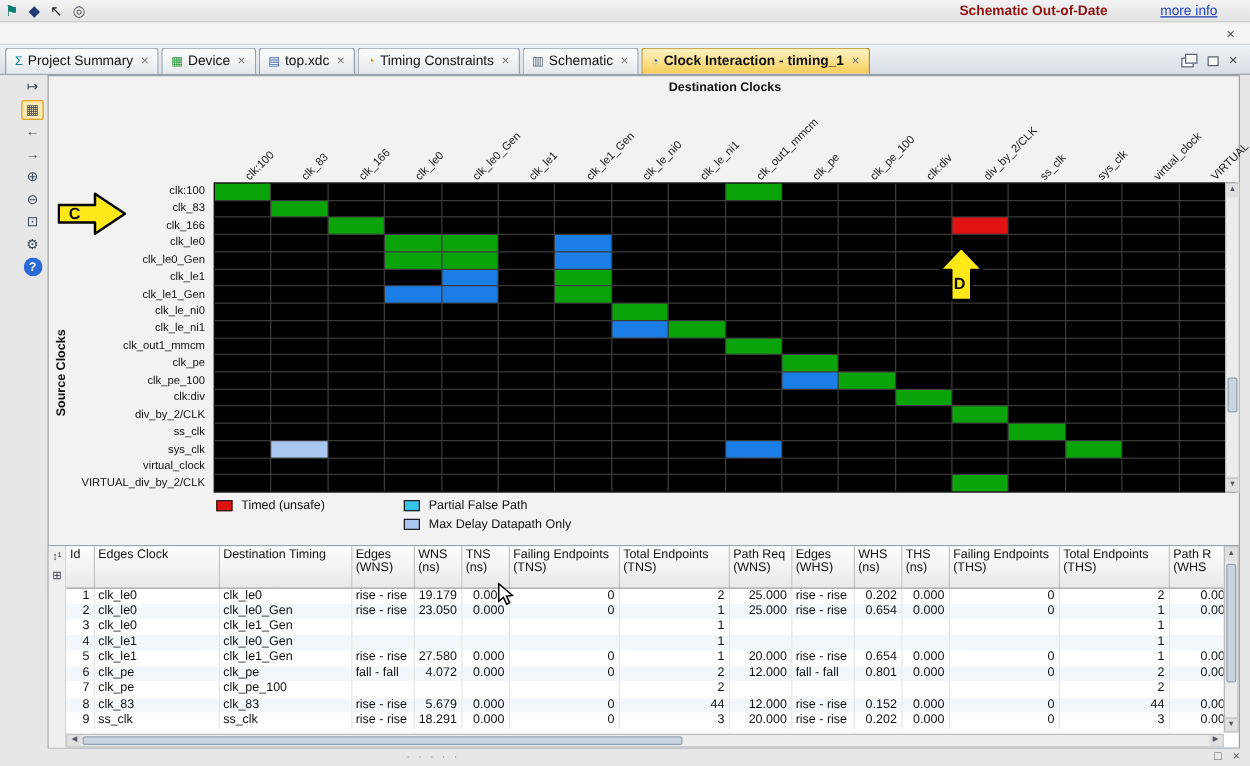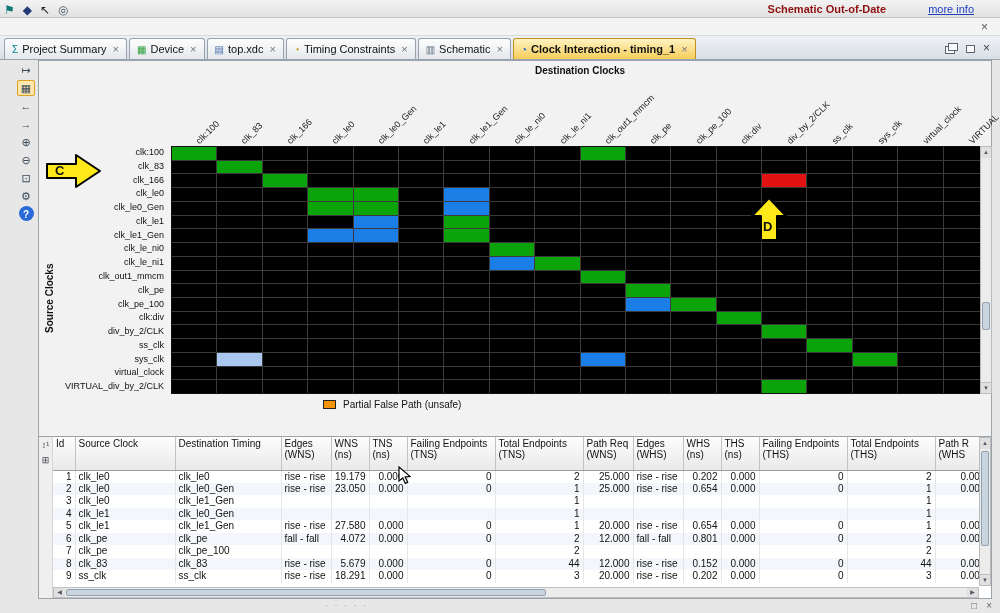"Timed (unsafe)" div.lg-item { html: none -> <div> <span></span> <span>Timed (unsafe)</span> </div> }
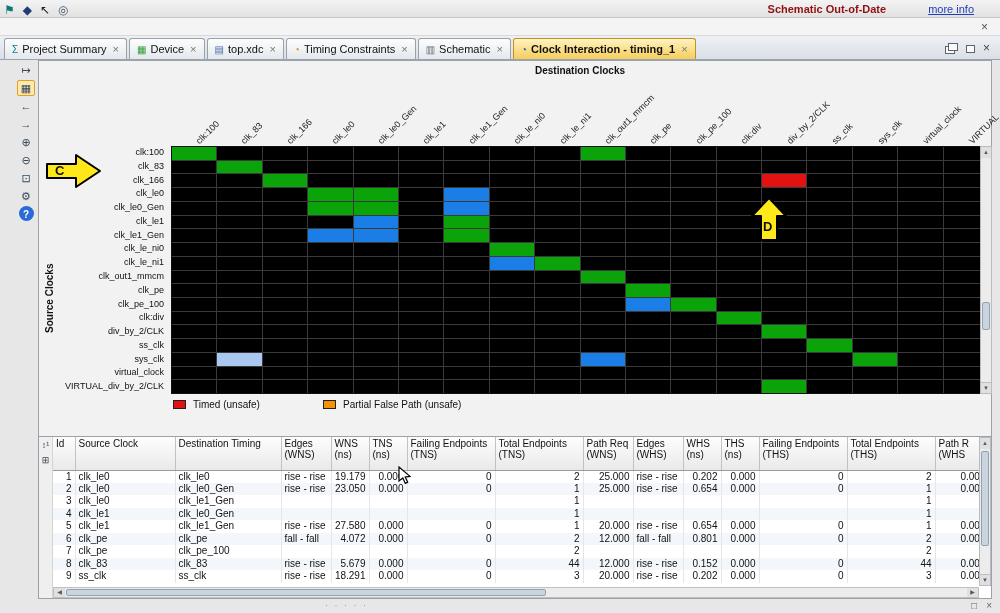"Partial False Path" div.lg-col { html: none -> <div> <div> <span></span> <span>Partial False Path</span> </div> <div> <span></span> <span>Max Delay Datapath Only</span> </div> </div> }
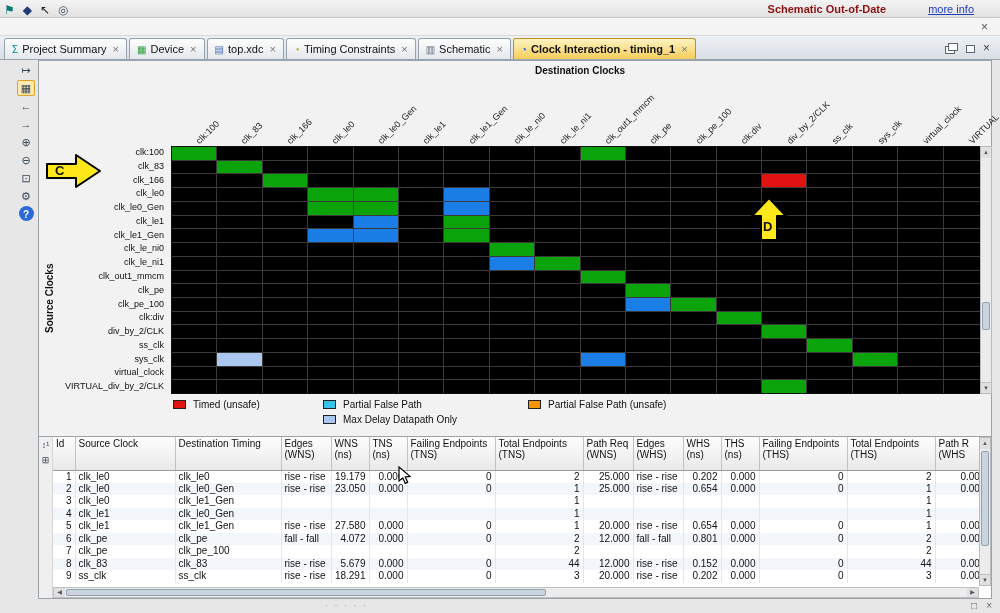"Partial False Path (unsafe)" div.lg-col { html: <div> <div> <span></span> <span>Partial False Path (unsafe)</span> </div> </div> -> none }
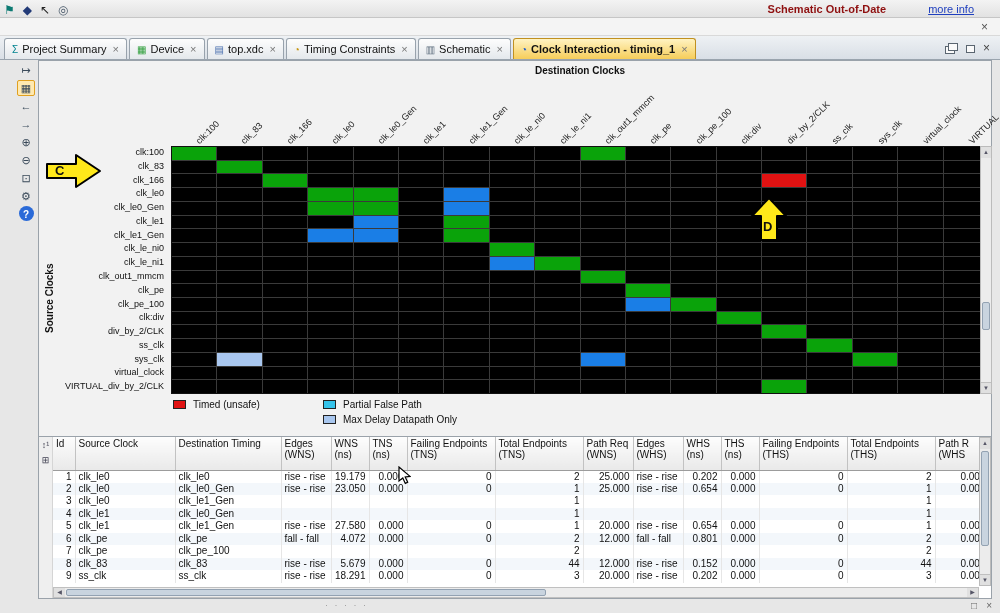"Source Clock" th { text: Source -> Edges }
